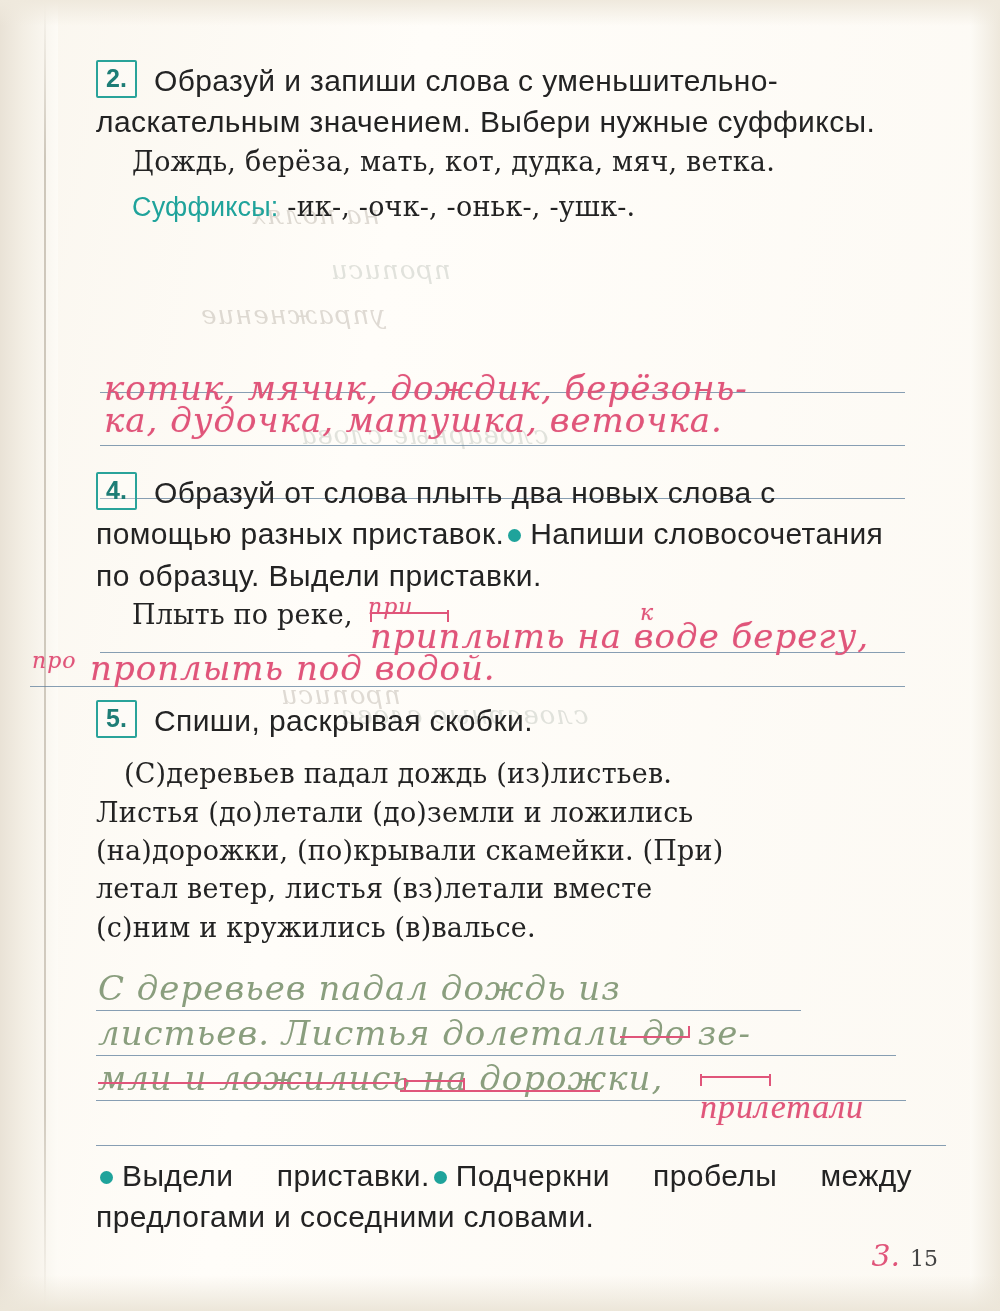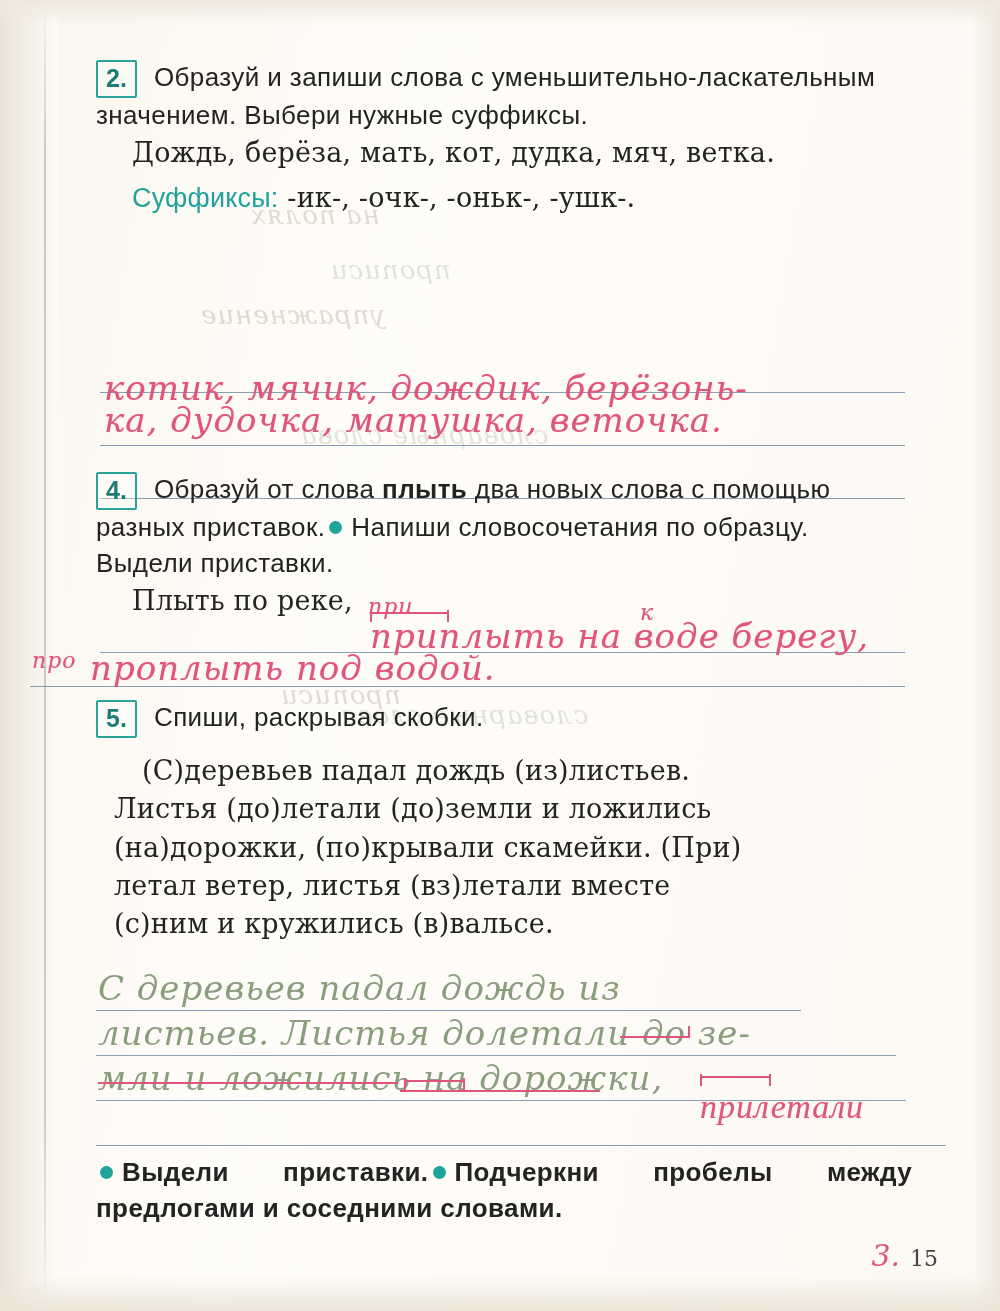"Образуй и запиши слова с" .task-text { font-size: 26px -> 30px }
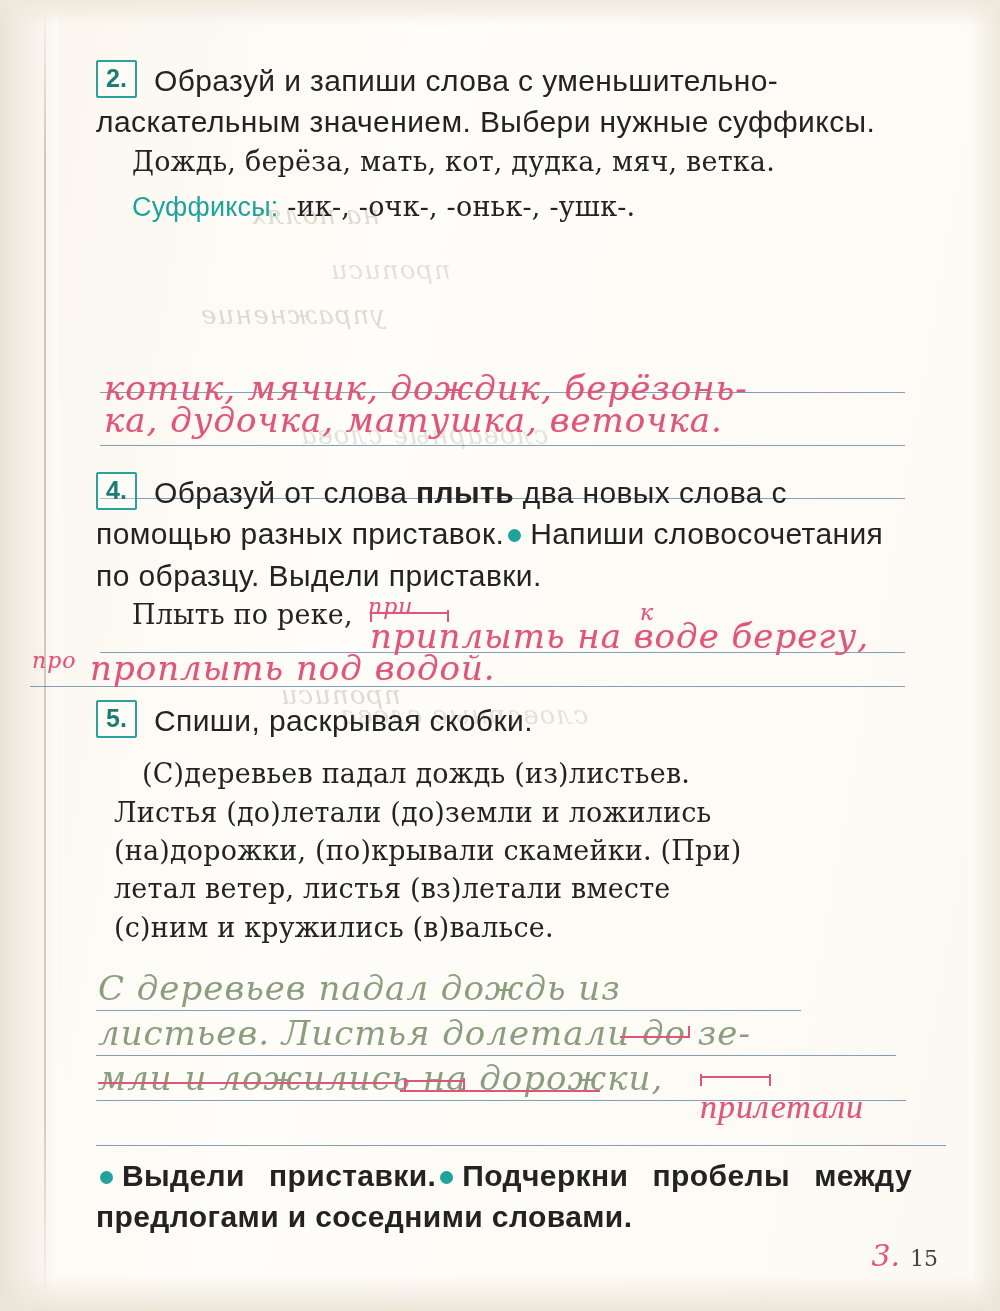"плыть" .bold { font-weight: bold -> normal }
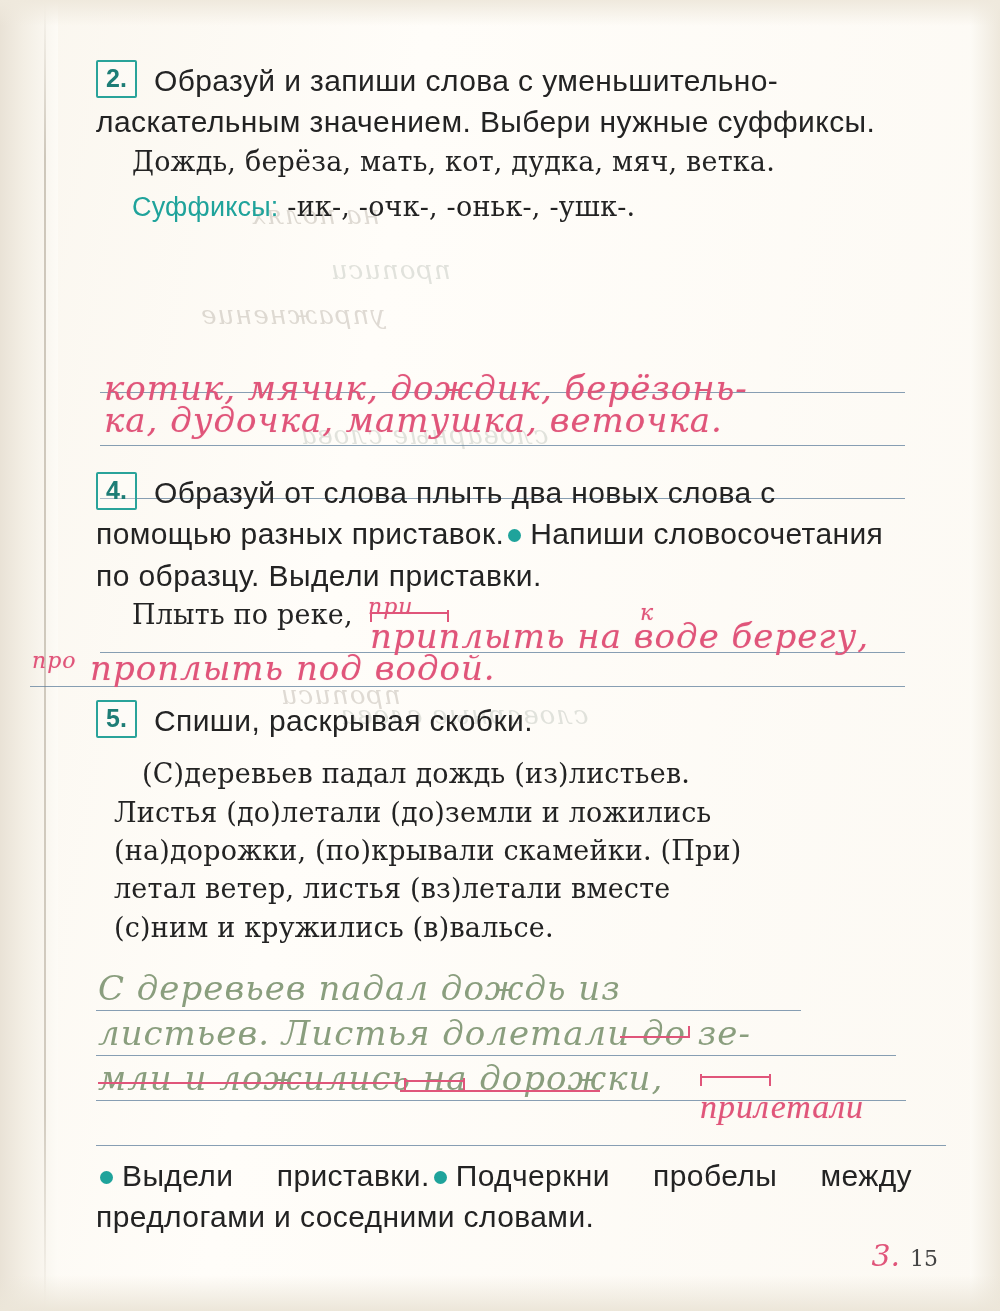"(С)деревьев падал дождь (из)листьев." div.serif-block { margin-left: 18px -> none }
